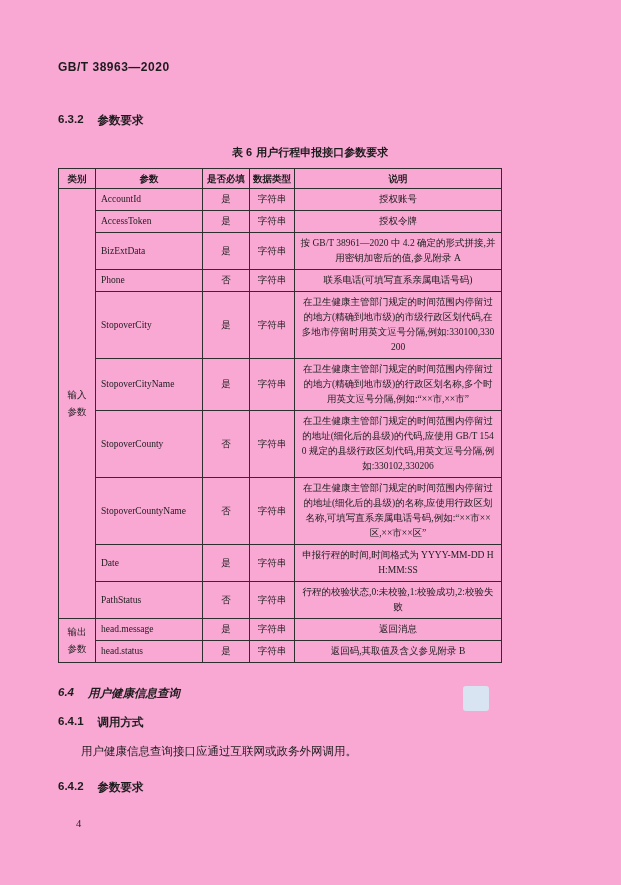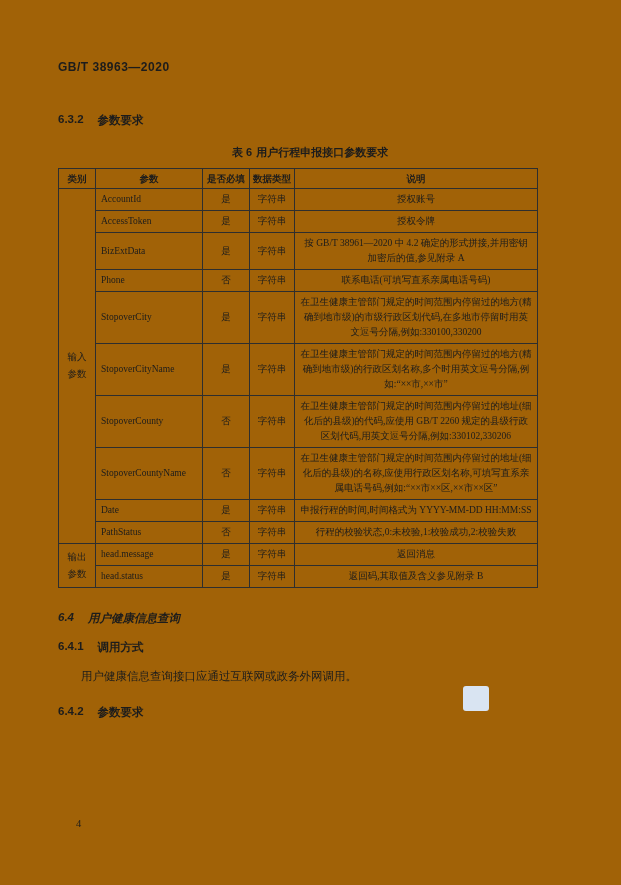"GB/T 38963—2020" .page { background: #a16207 -> #f9a8d4 }
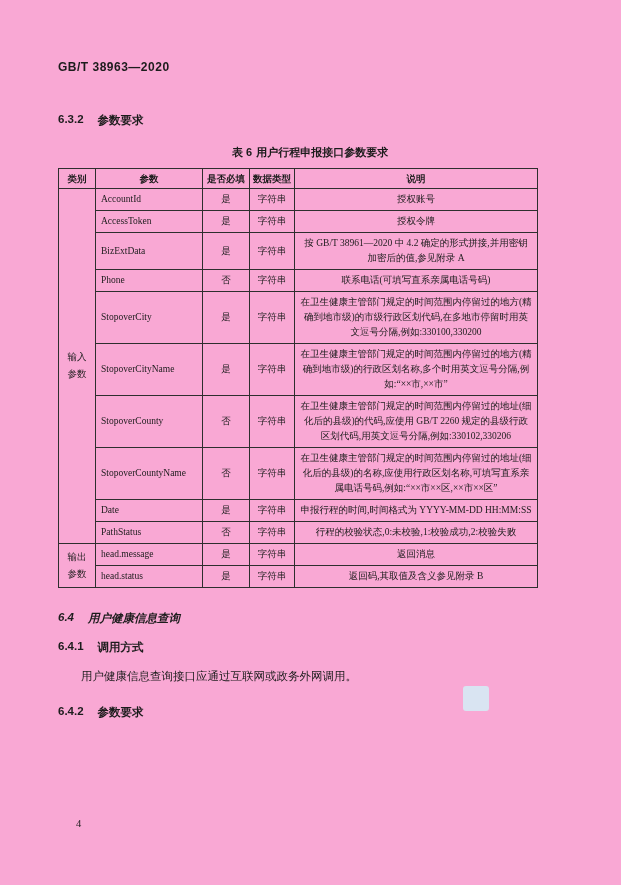"类别" table.param-table { width: 480px -> 444px }
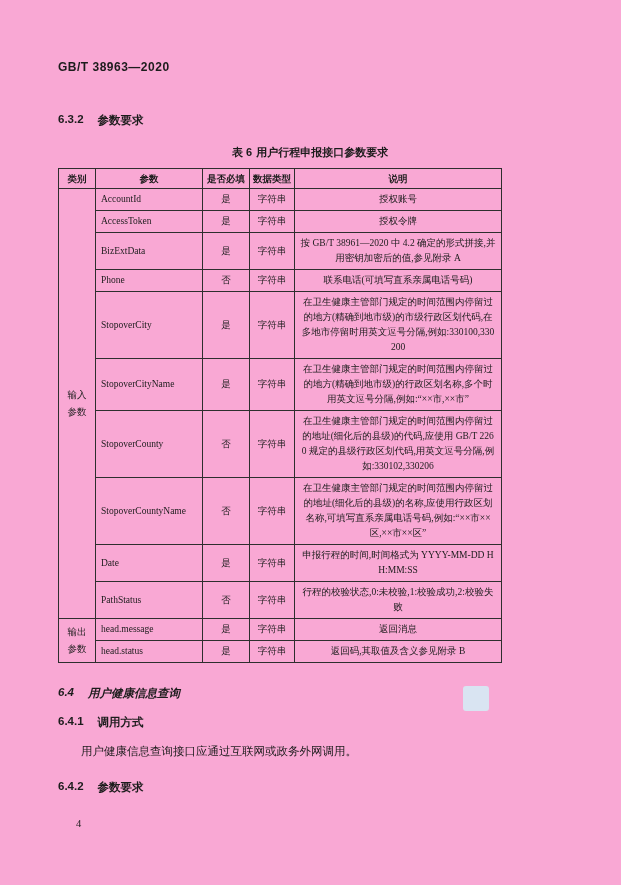"在卫生健康主管部门规定的时间范围内停留过的地址(细化后的县级)的代码,应使用" td.cell-desc { text: 2260 -> 1540 }
